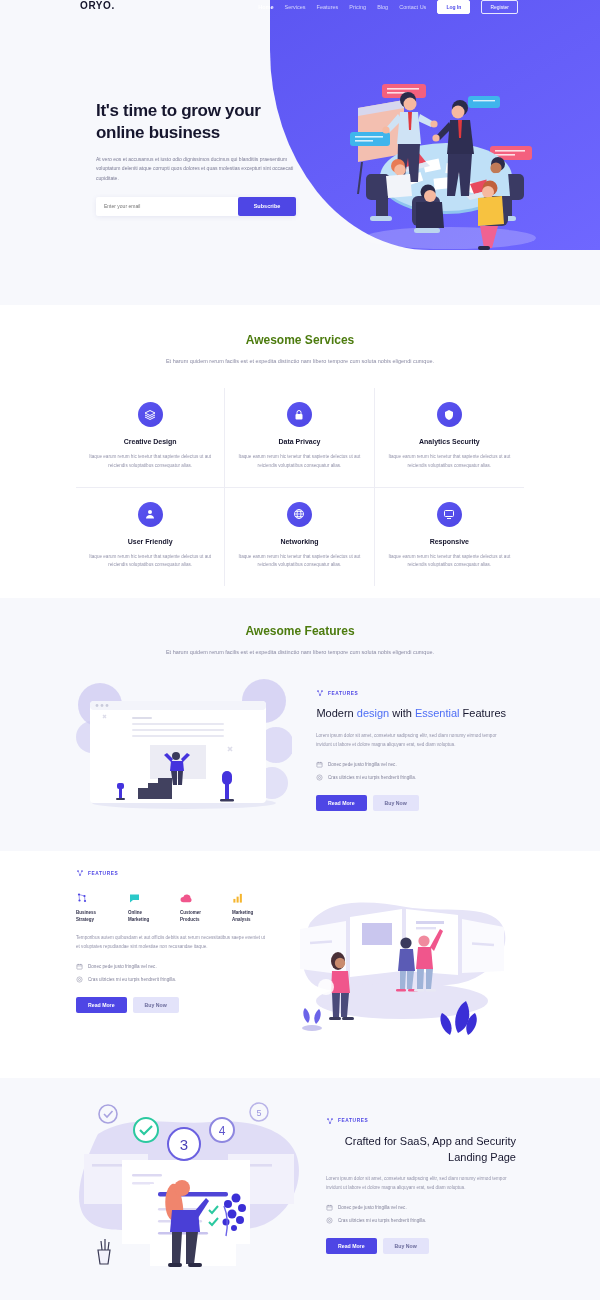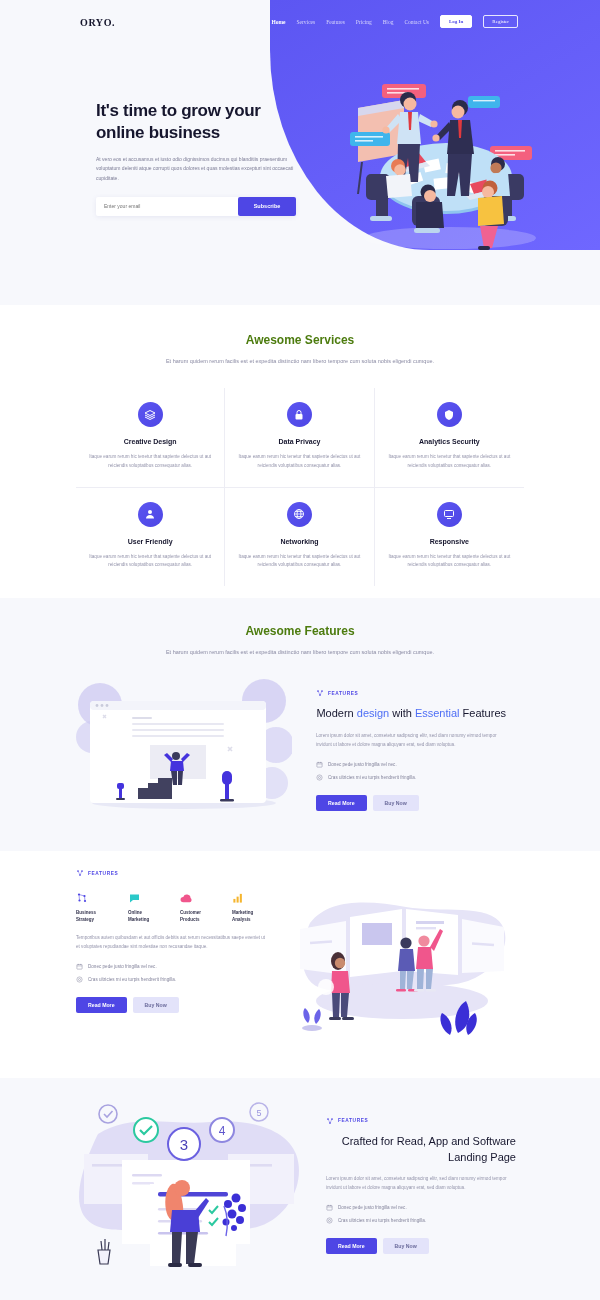"ORYO." .nav { align-items: flex-end -> flex-start; font-family: Liberation Serif, serif -> none }
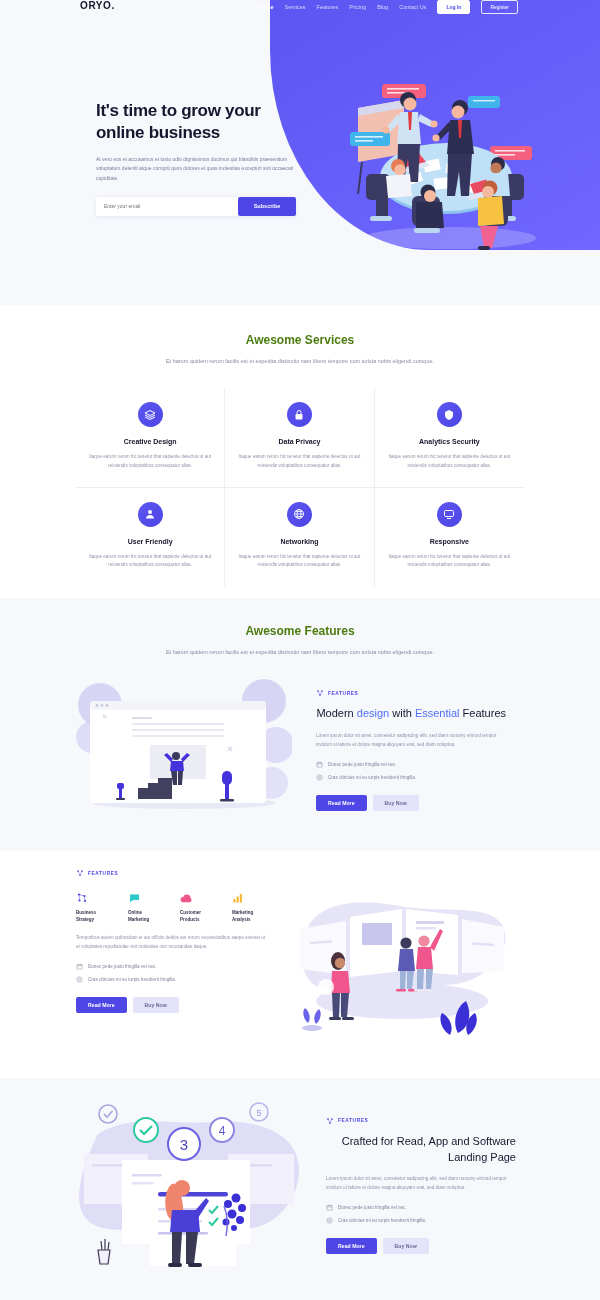"Crafted for Read, App and" h3.feat-h { text: Read, App and Software -> SaaS, App and Security }
